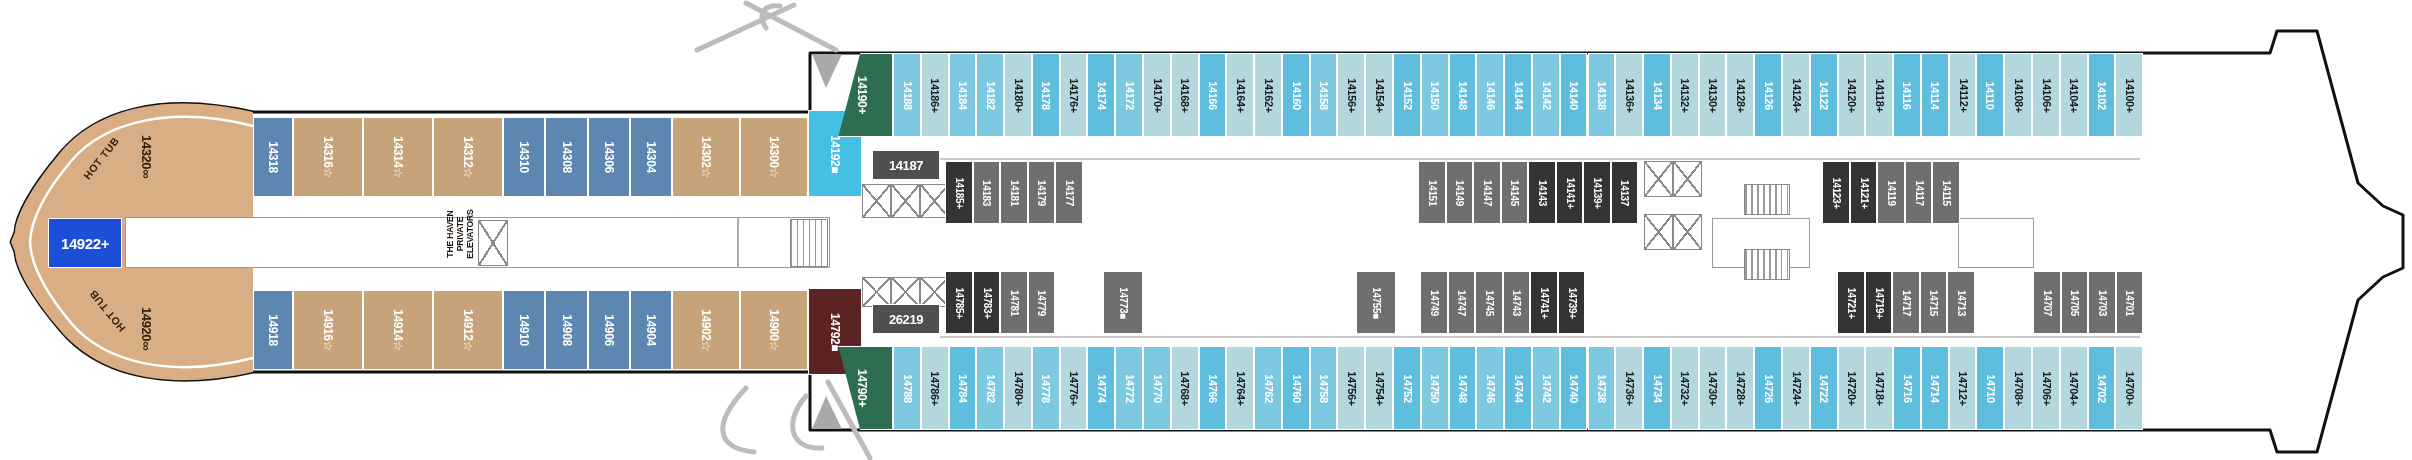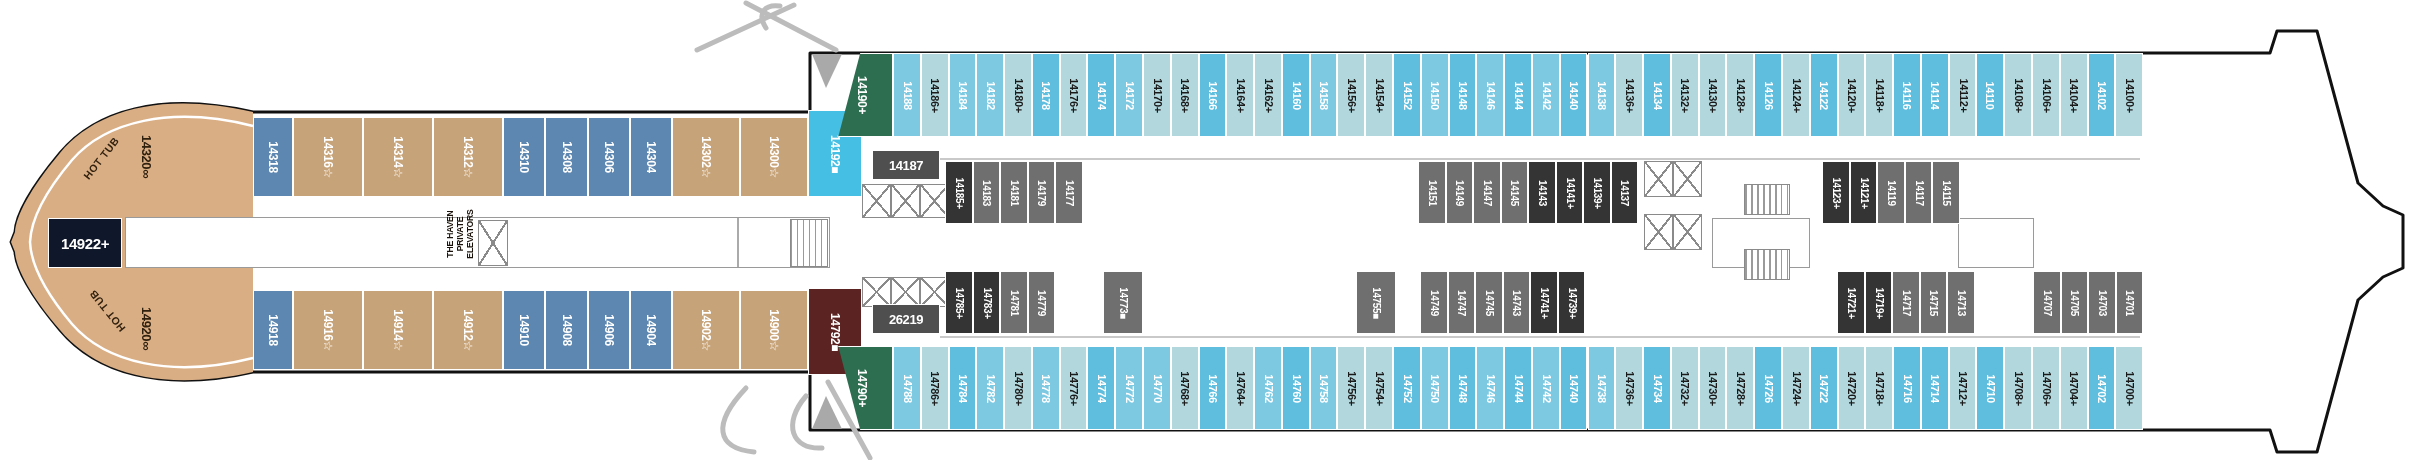"14922+" div.cabin { background: #0f172a -> #1d4ed8 }
